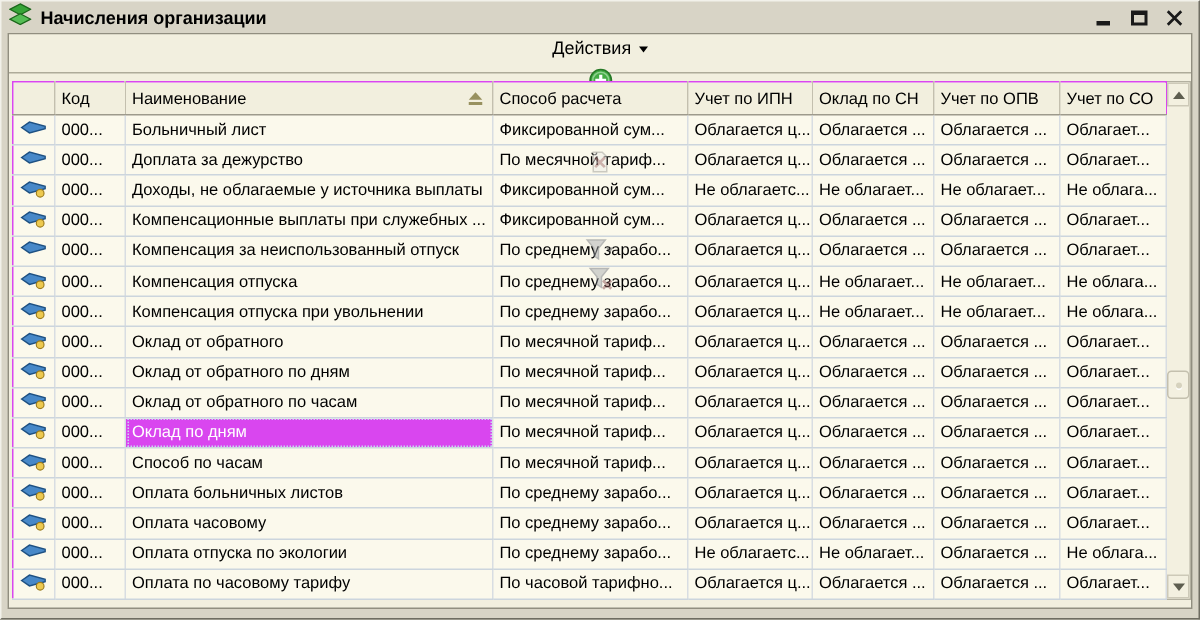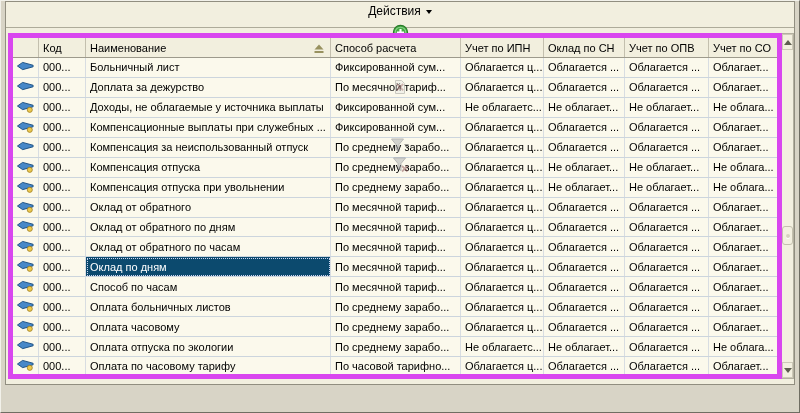"Начисления организации" div.titlebar { html: none -> <div> <span> <svg> <polygon></polygon> <polygon></polygon> </svg> </span> <span>Начисления организации</span> <div> <span> <span></span> </span> <span> <span></span> </span> <span> <svg> <path></path> </svg> </span> </div> </div> }
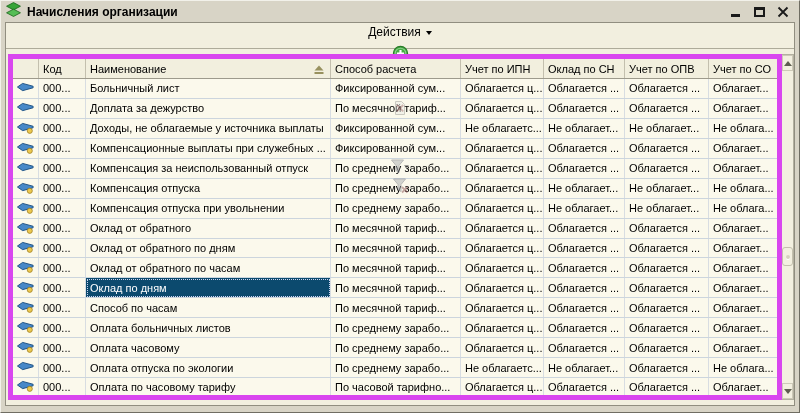"Код" table.list { border: 5px solid #d946ef -> 1px solid #d946ef }
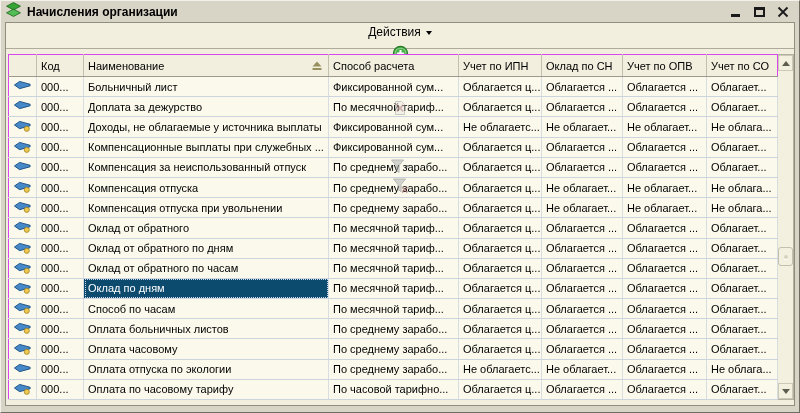"Оклад по дням" td.selected { background: #0c4a6e -> #d946ef }
